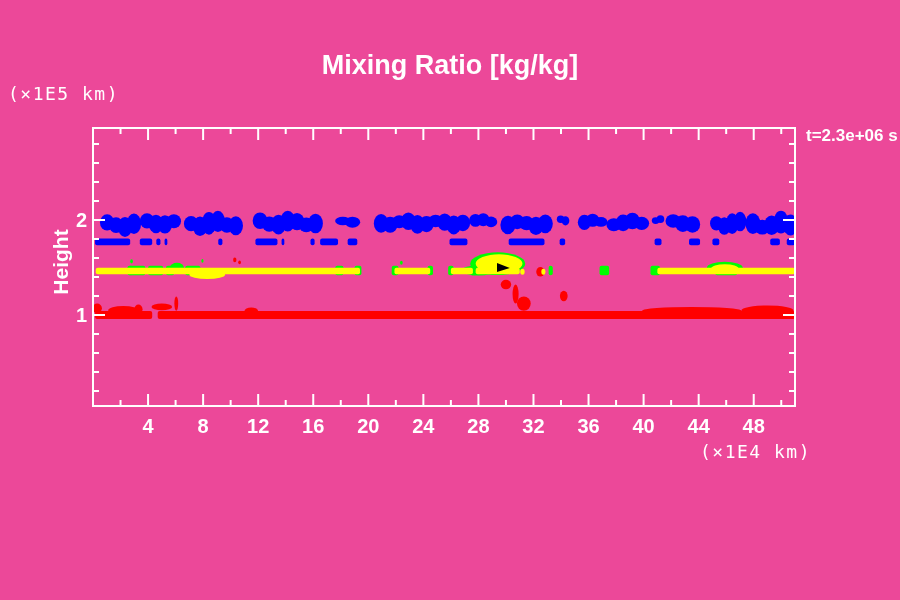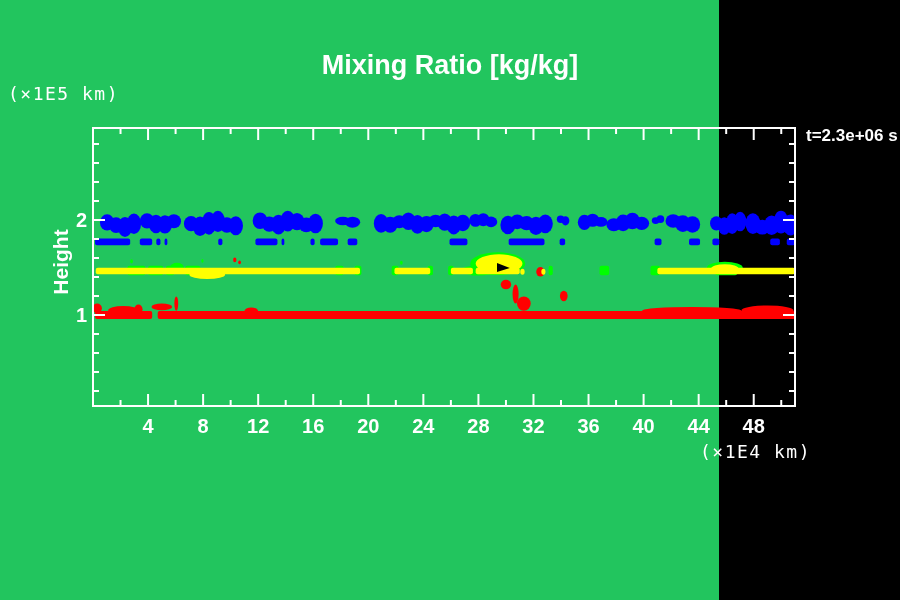"Mixing Ratio [kg/kg]" .stage { background: #22c55e -> #ec4899; width: 719px -> 900px }
